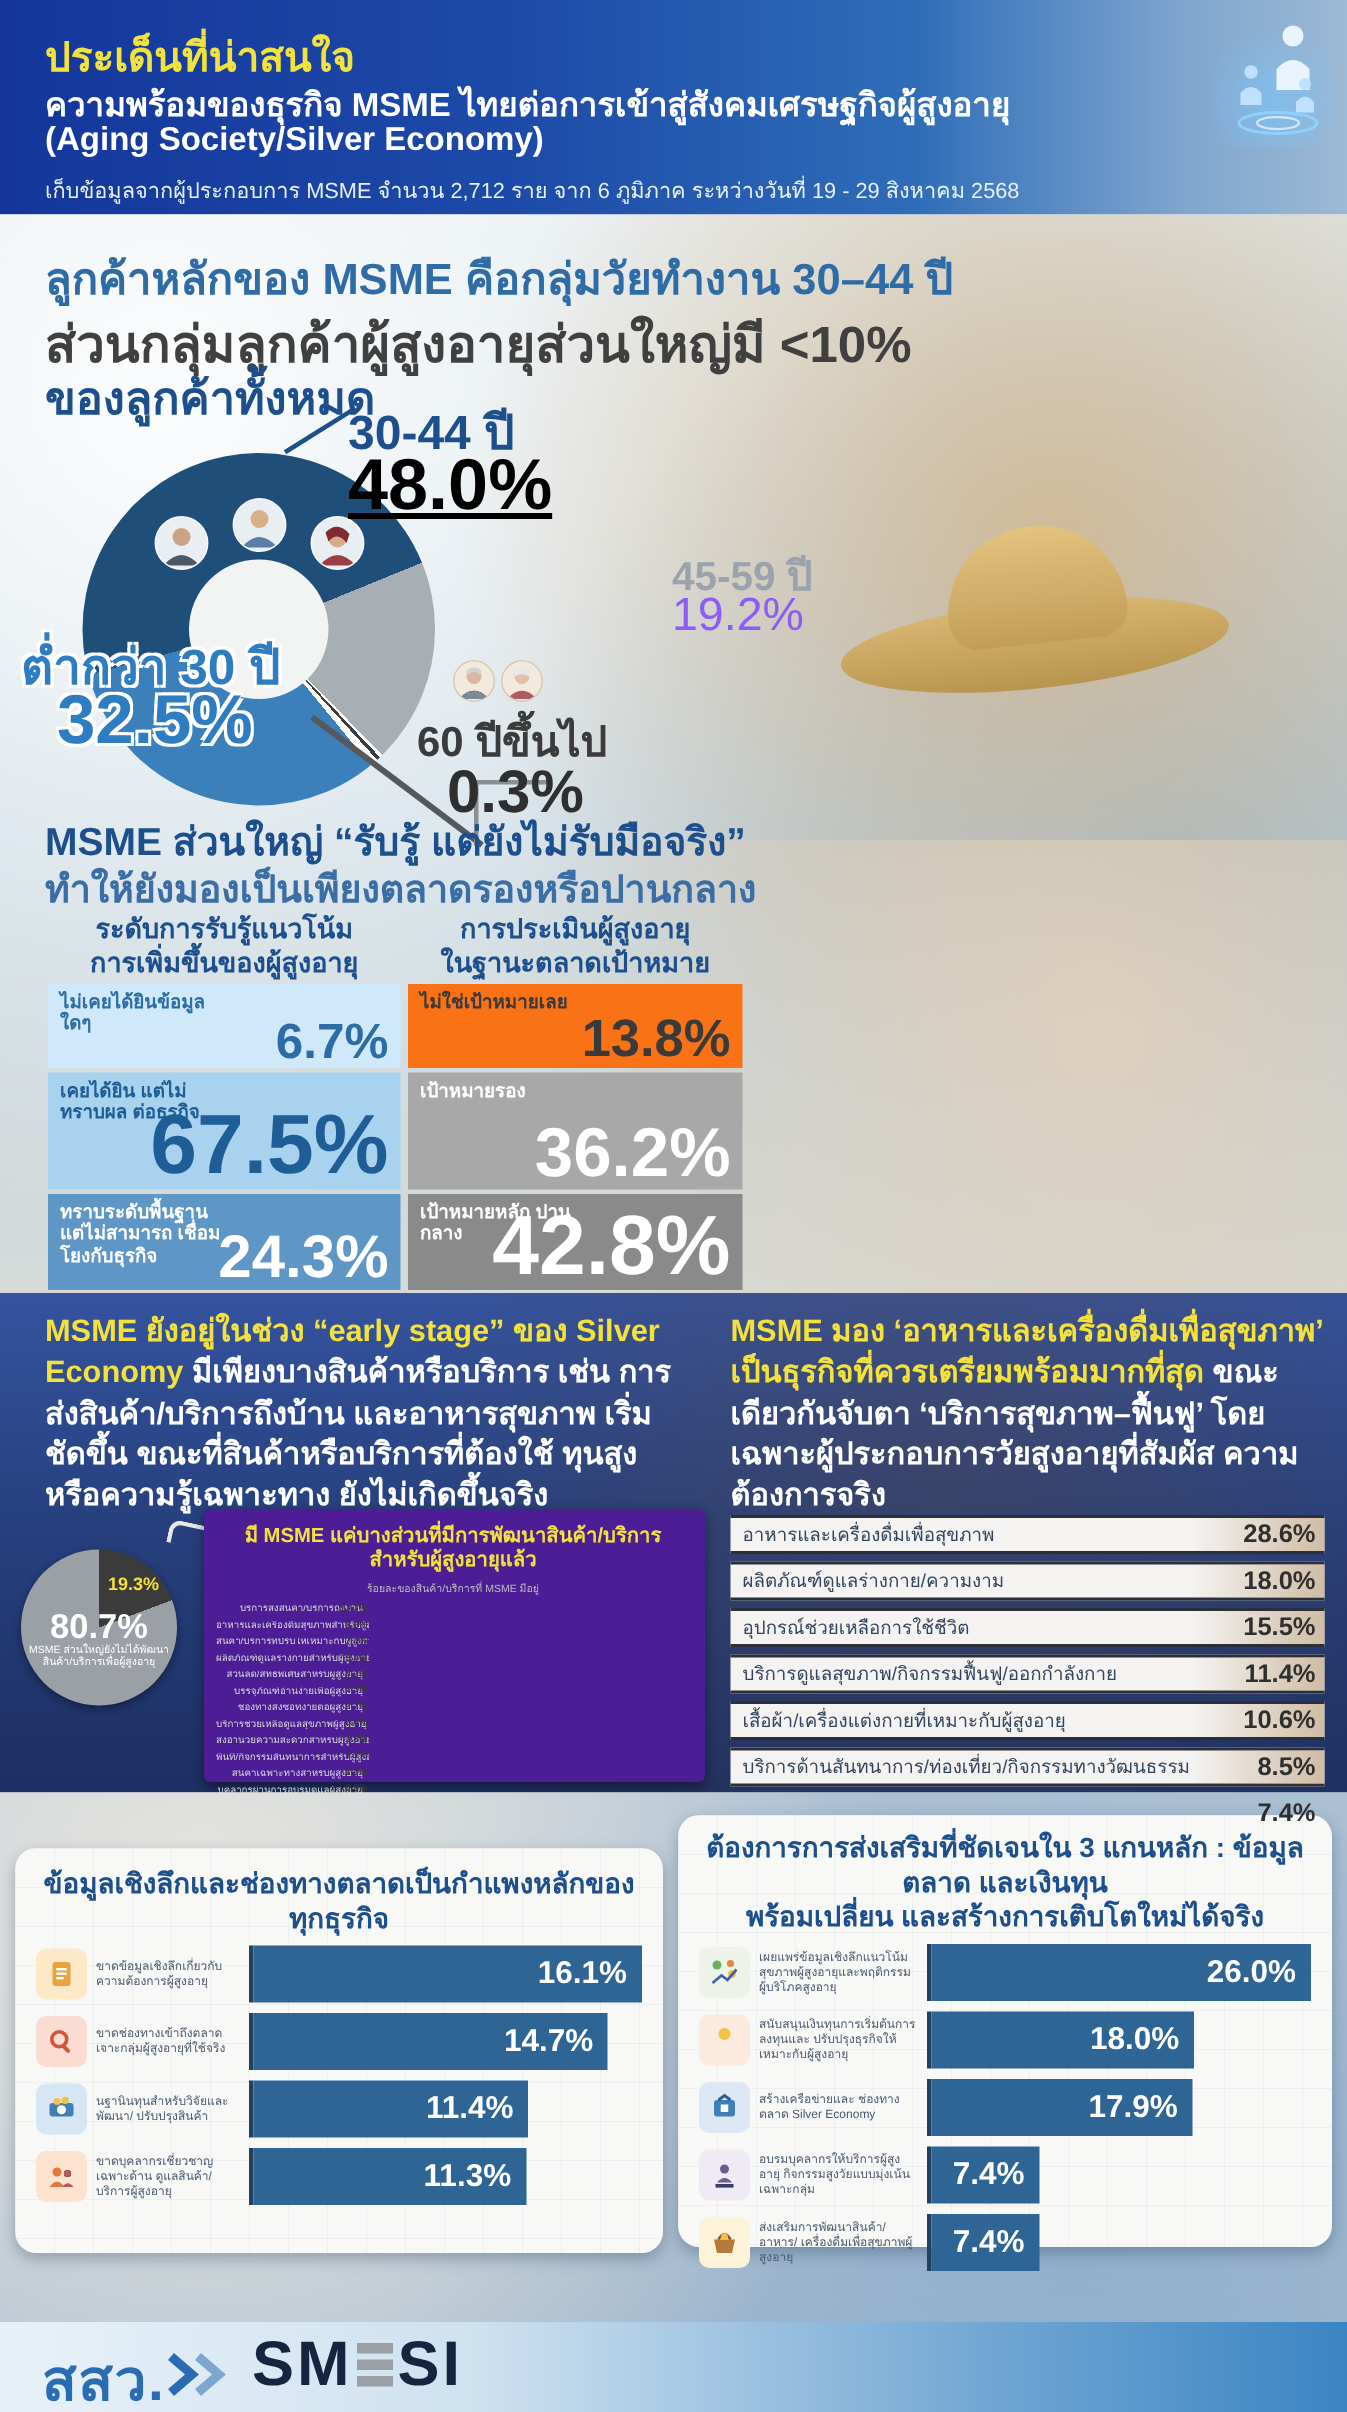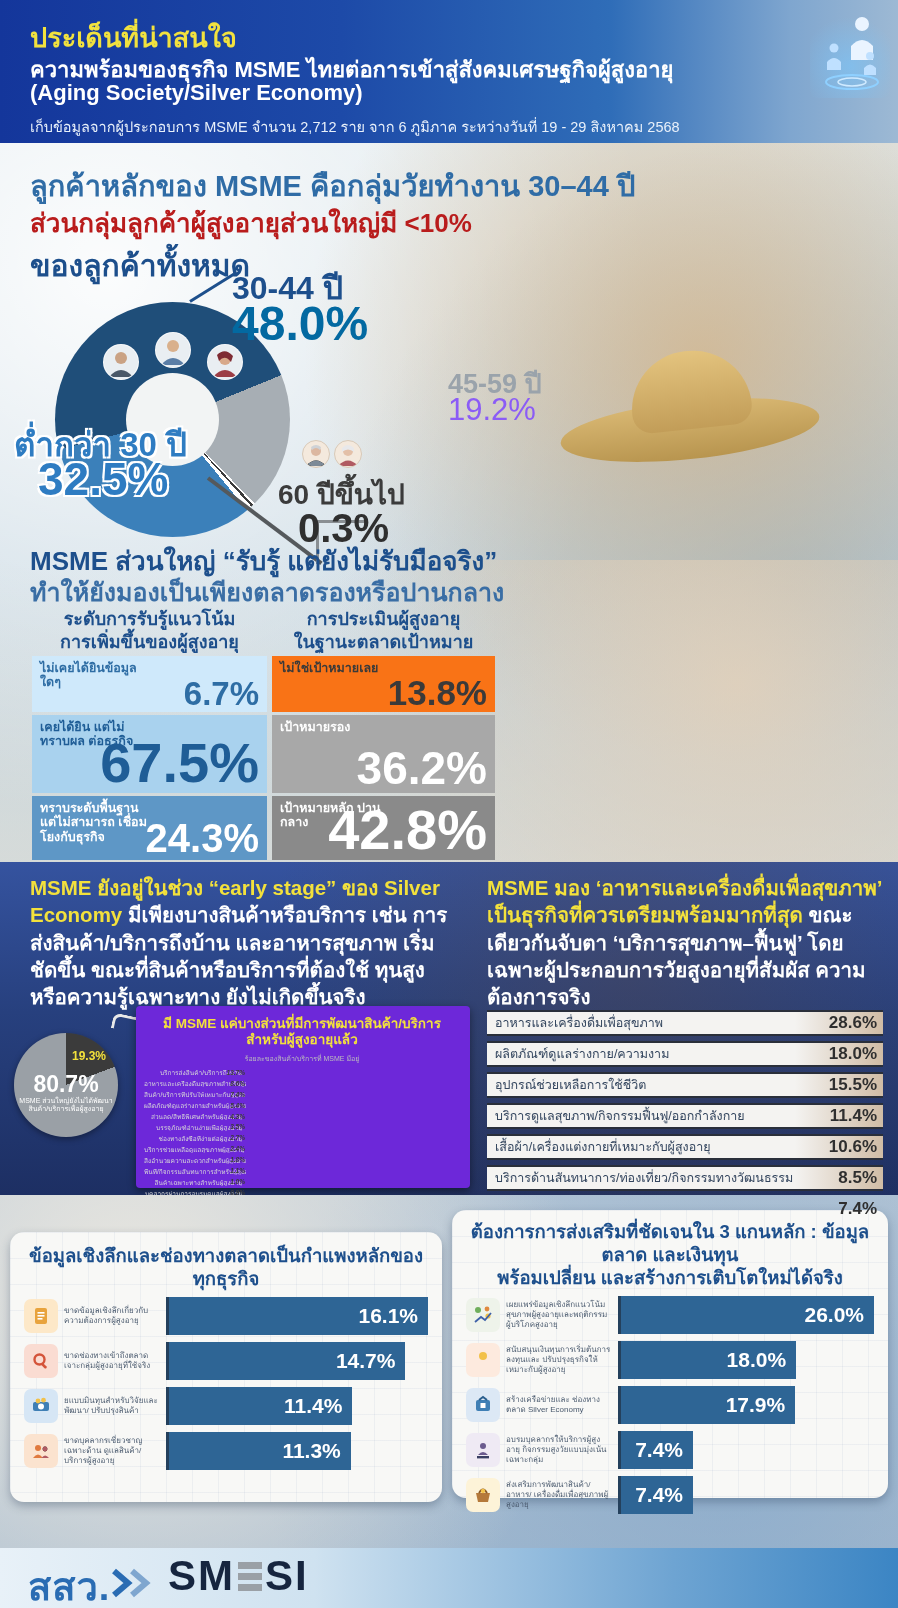"ส่วนกลุ่มลูกค้าผู้สูงอายุส่วนใหญ่มี <10%" .s1h2 { color: #b91c1c -> #404040; font-size: 26px -> 34px }
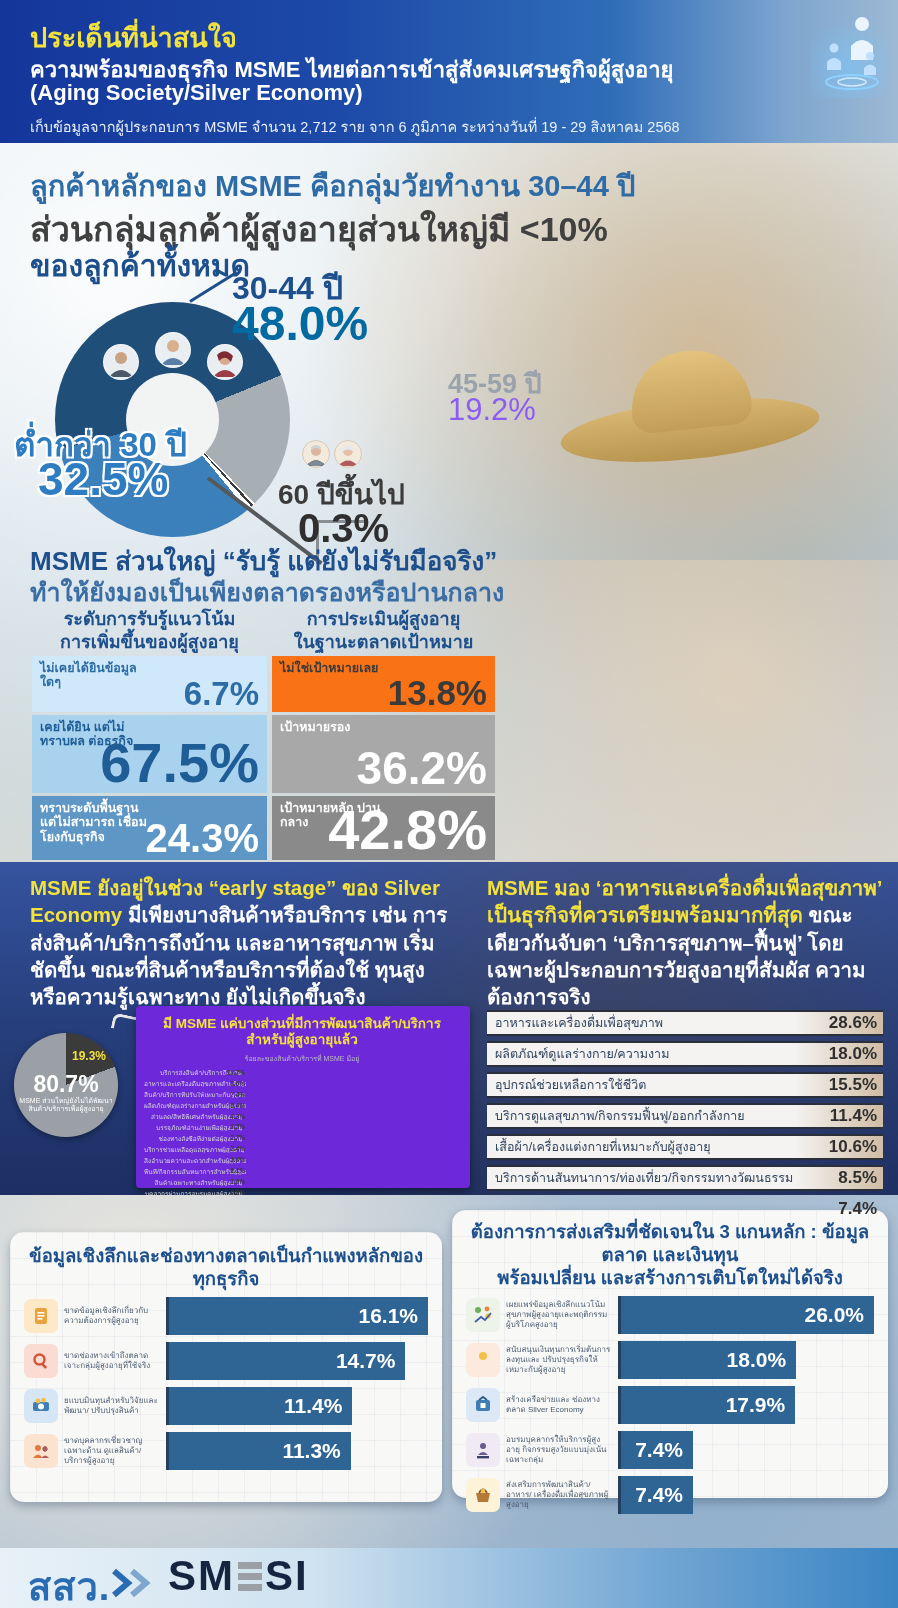"48.0%" .val-3044 { color: #0369a1 -> #000000; text-decoration: none -> underline }
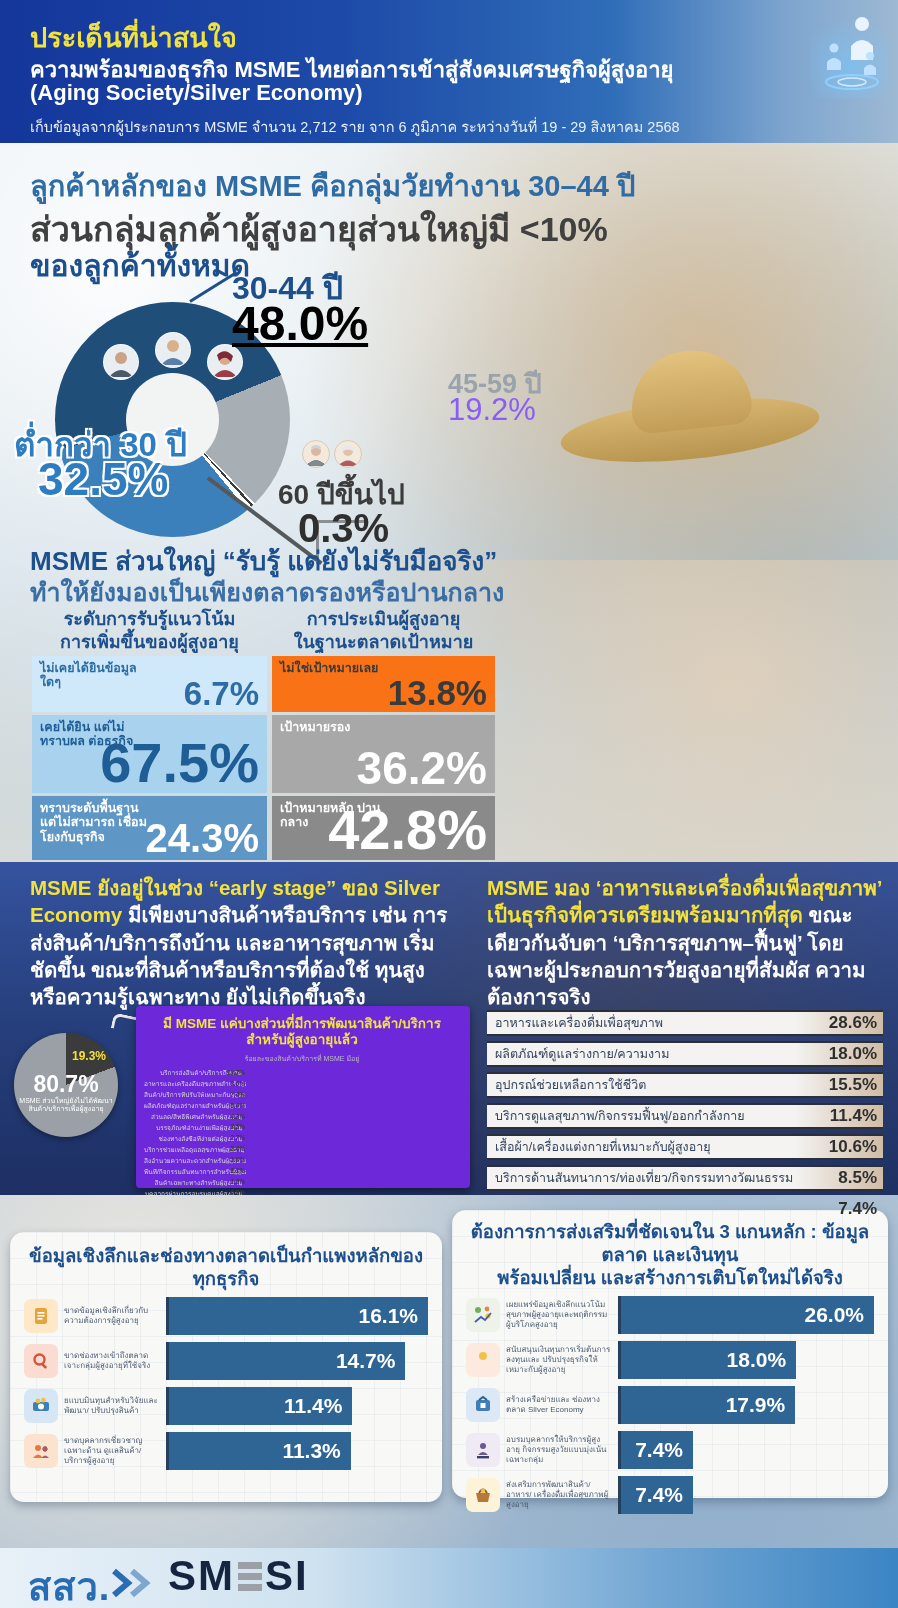"มี MSME" .darkbox { background: #6d28d9 -> #4c1d95 }
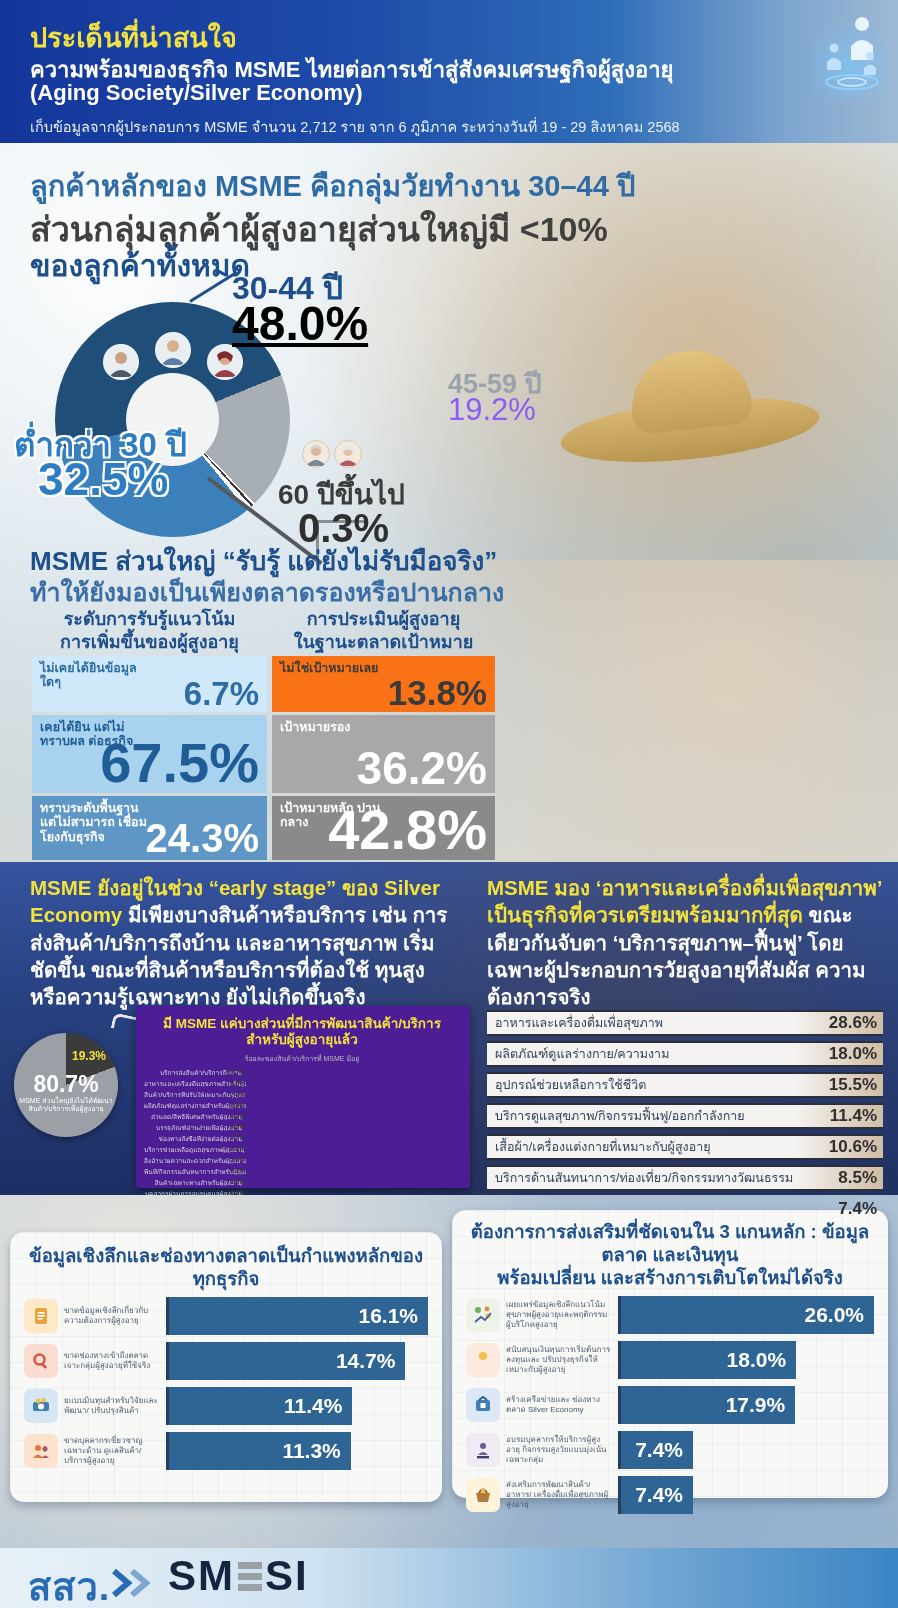"ยแบบมินทุนสำหรับวิจัยและพัฒนา/" span.plbl { text: ยแบบมินทุนสำหรับวิจัยและพัฒนา/ -> นฐานินทุนสำหรับวิจัยและพัฒนา/ }
